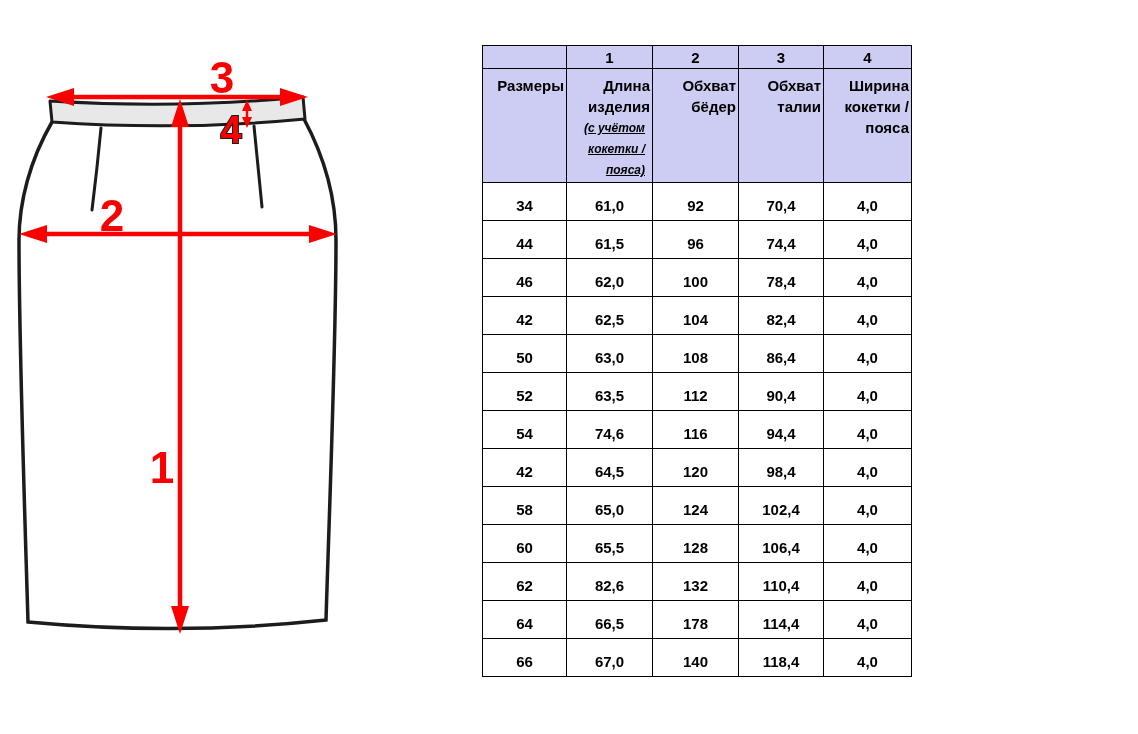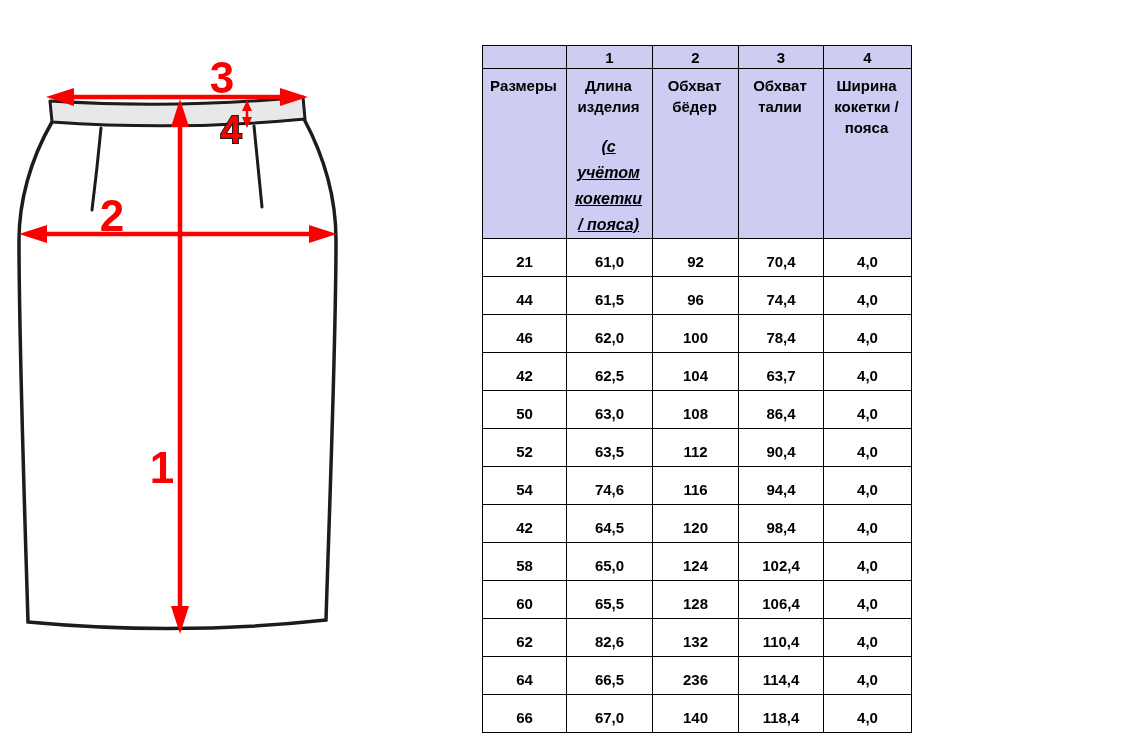"Размеры" .header-row th { text-align: center -> right }
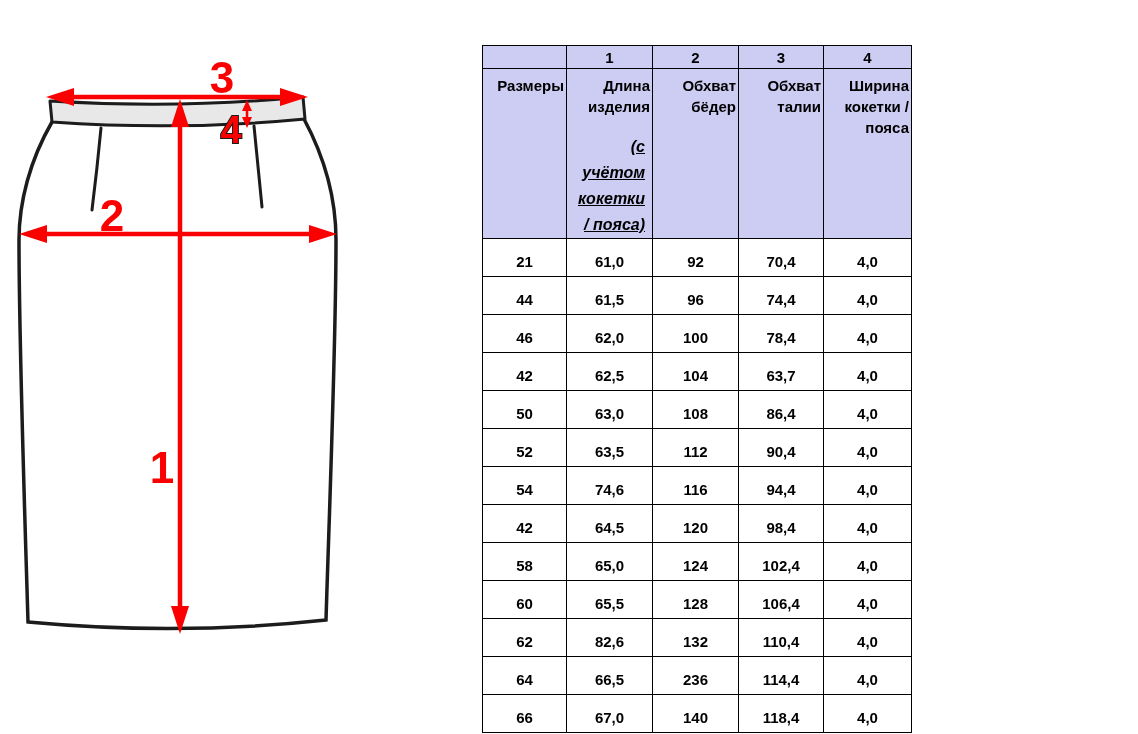"(с учётом кокетки / пояса)" .header-note { font-size: 16px -> 12px; line-height: 26px -> 21px; margin-top: 17px -> 1px }
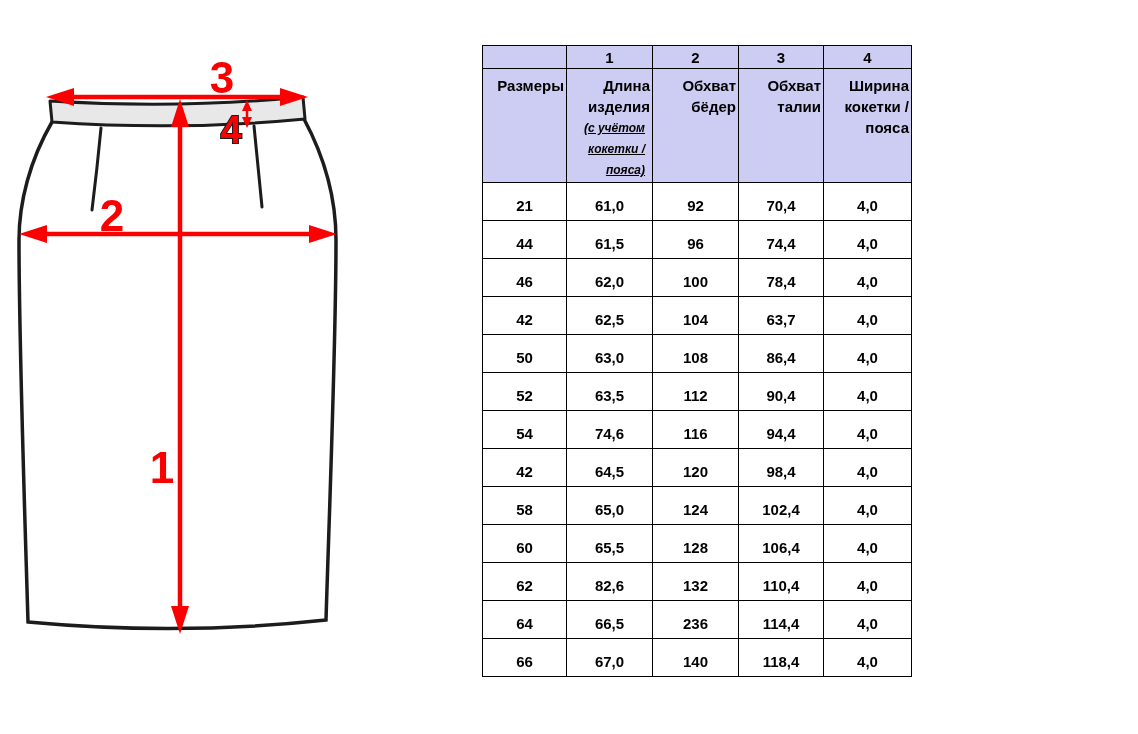"21" td { text: 21 -> 34 }
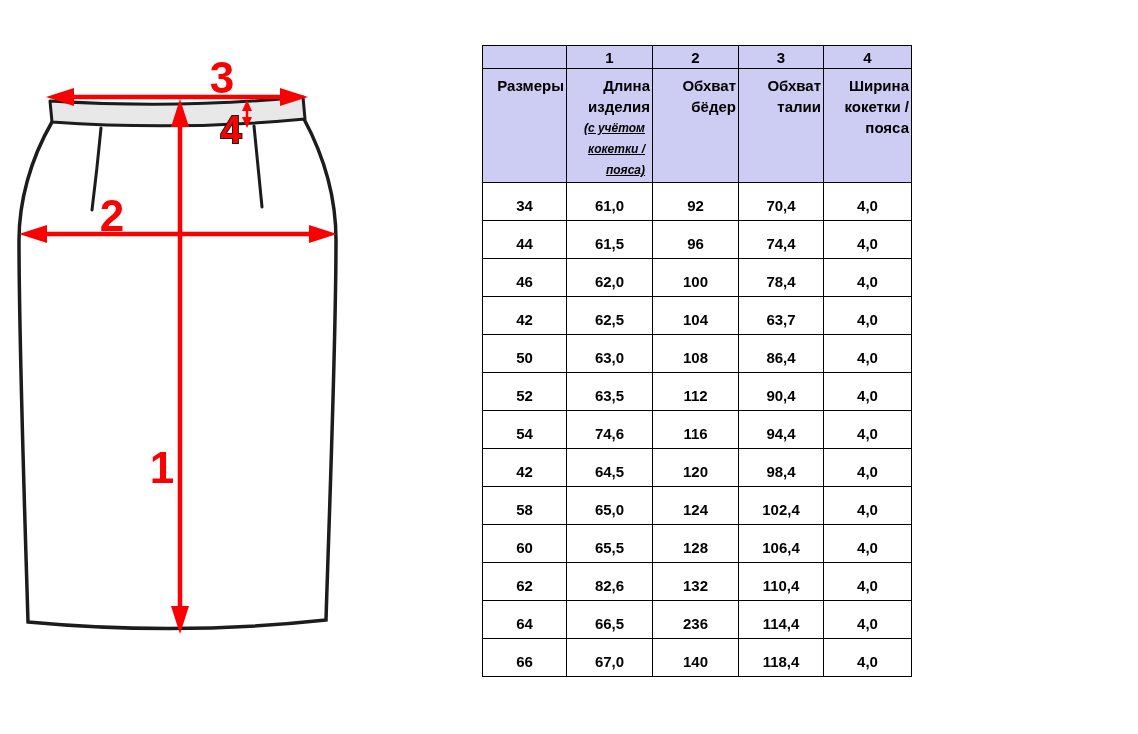"63,7" td { text: 63,7 -> 82,4 }
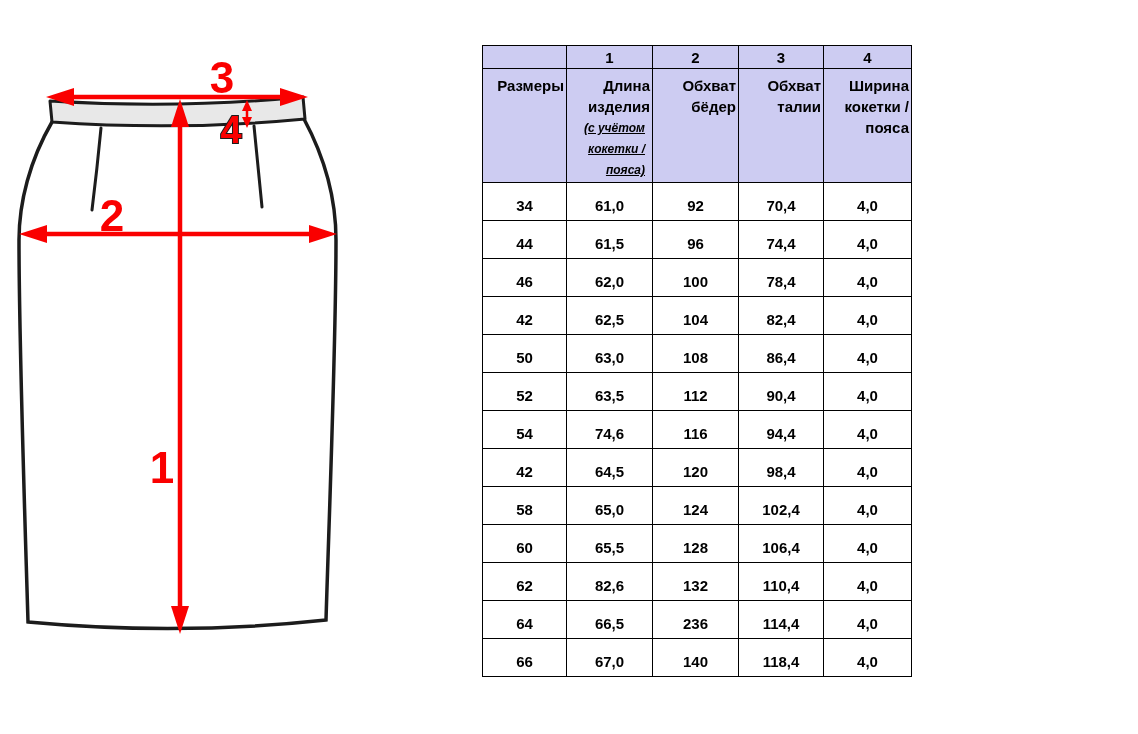"236" td { text: 236 -> 178 }
